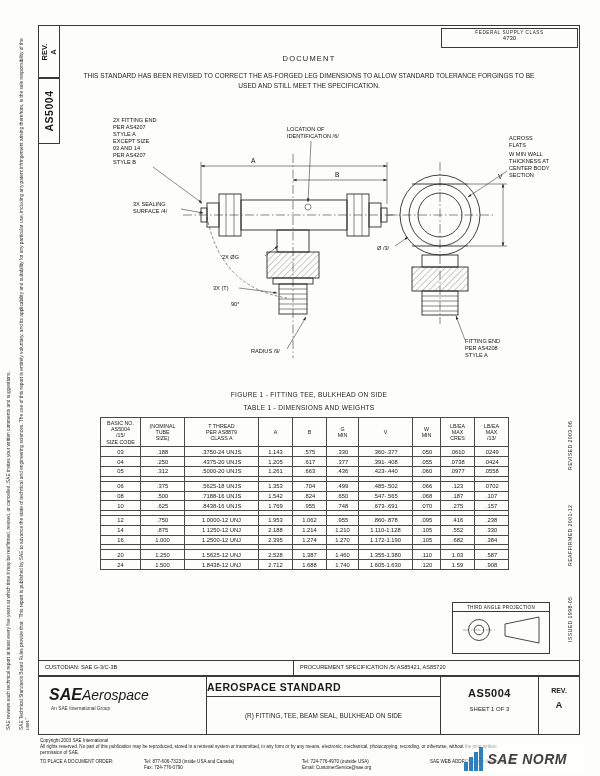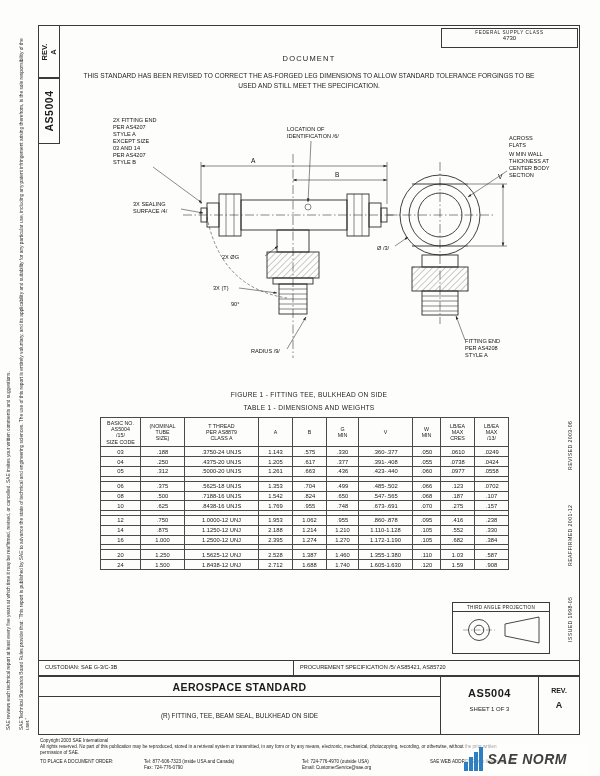"SAEAerospace" div.cell-logo { html: none -> <div> <div> <span>SAE</span><span>Aerospace</span> </div> <div>An SAE International Group</div> </div> }
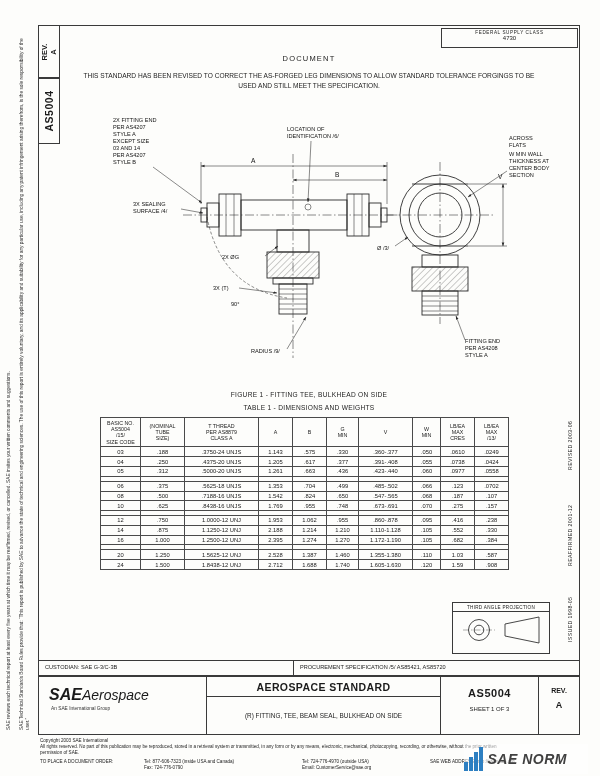"AEROSPACE STANDARD" .cell-center .doctype { text-align: center -> left }
